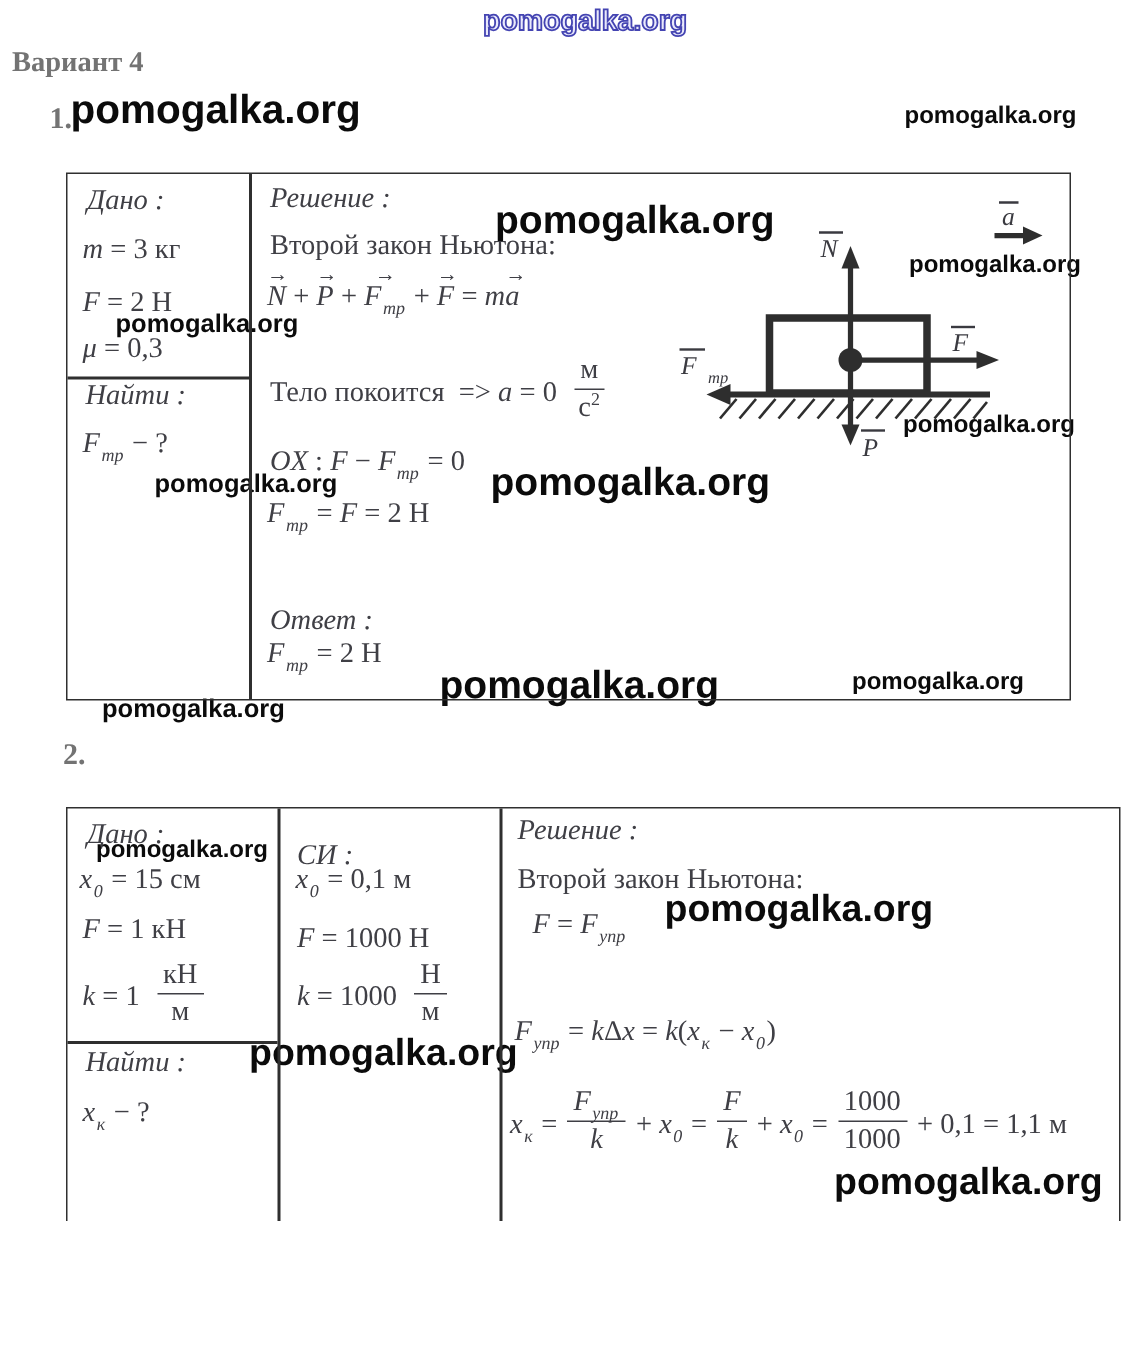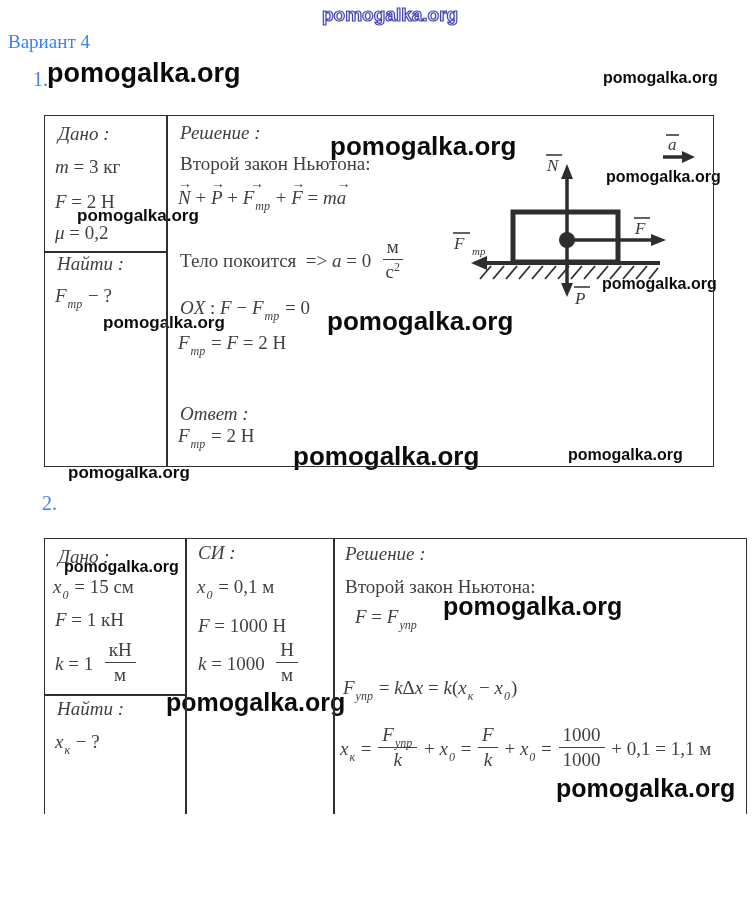"Вариант 4" .heading { color: #3b82f6 -> #737373; font-weight: normal -> bold }
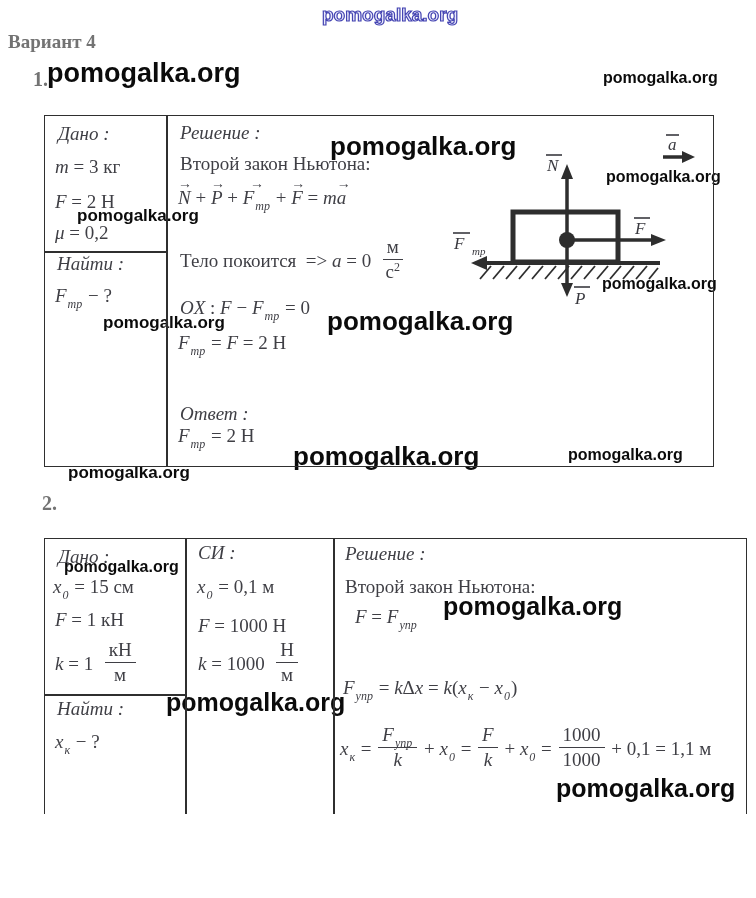"= 0,2" span.mt { text: 0,2 -> 0,3 }
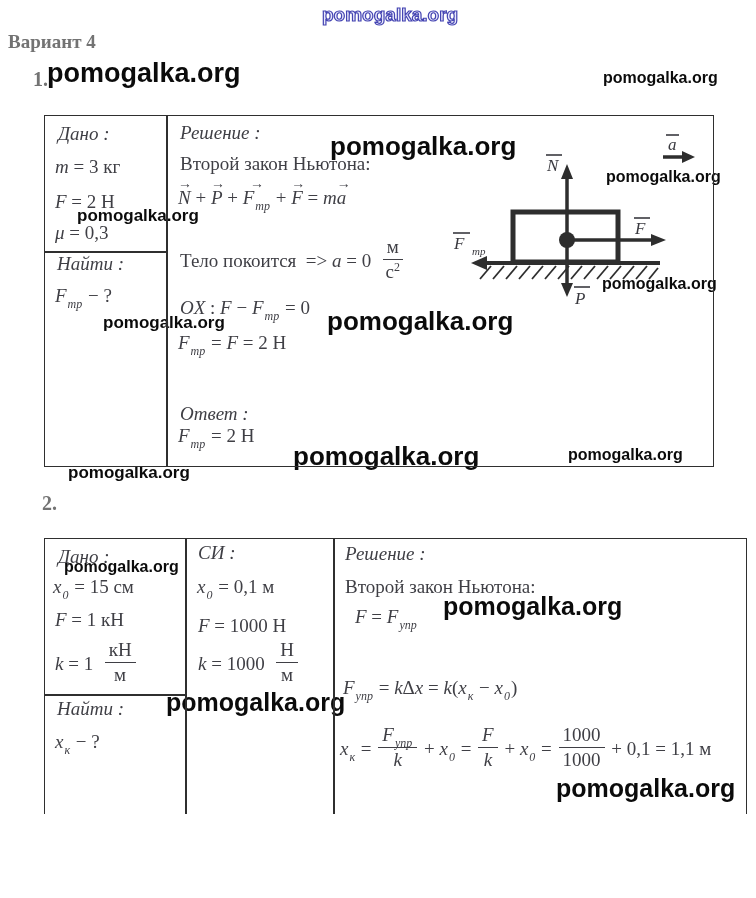"СИ :" div.line { top: 3px -> 21px }
